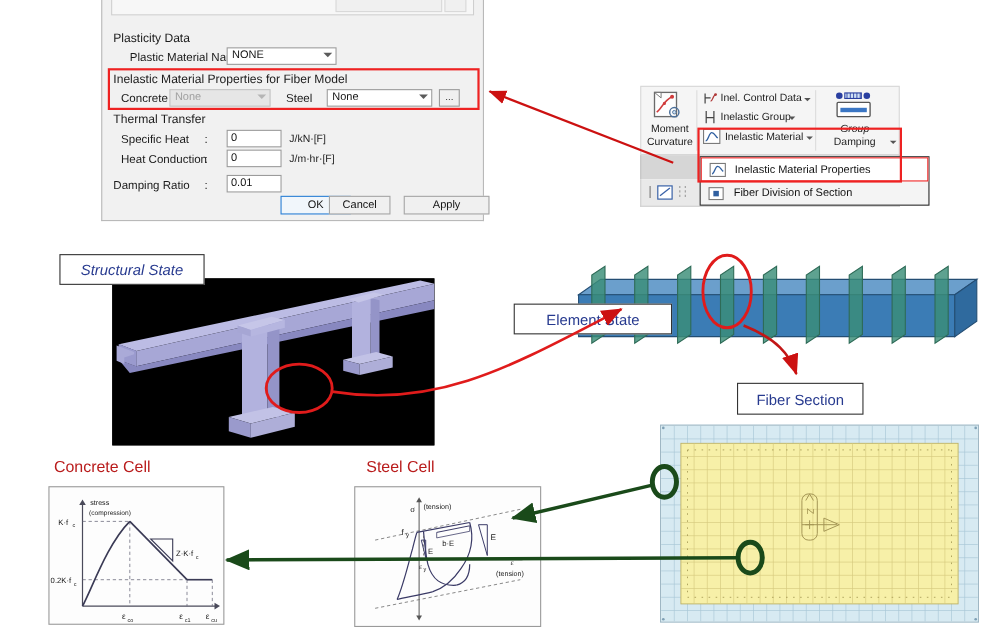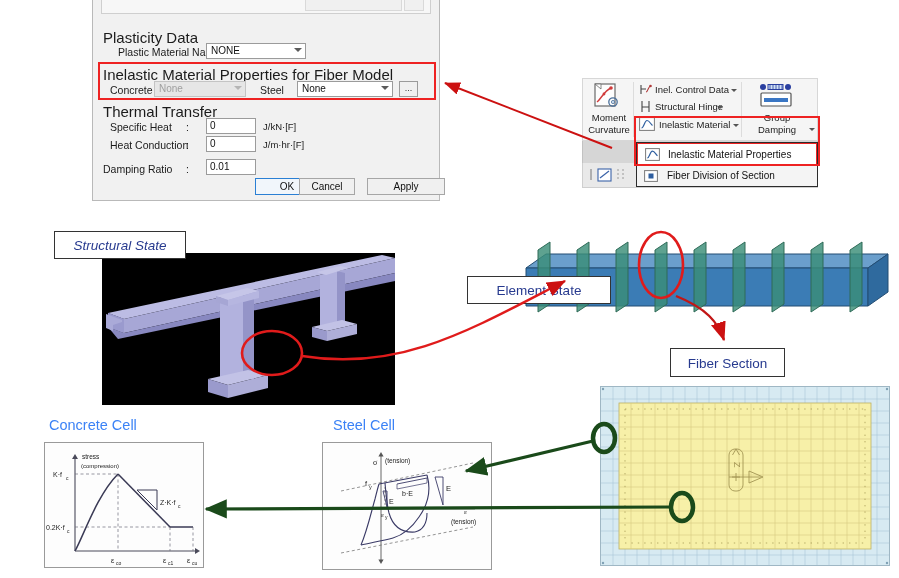"Plasticity Data" .grp-title { font-size: 15px -> 11px }
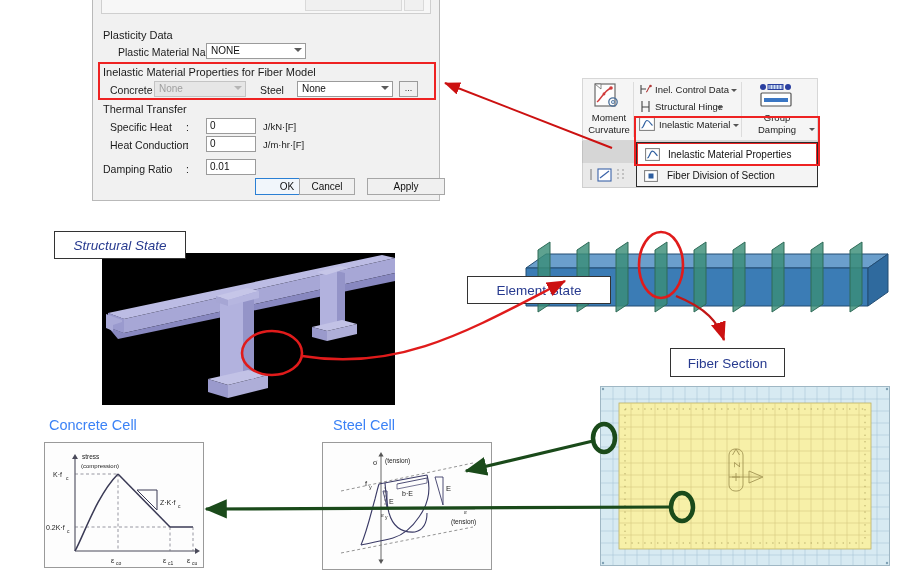"Structural Hinge" div.ribbon-item { text: Structural Hinge -> Inelastic Group }
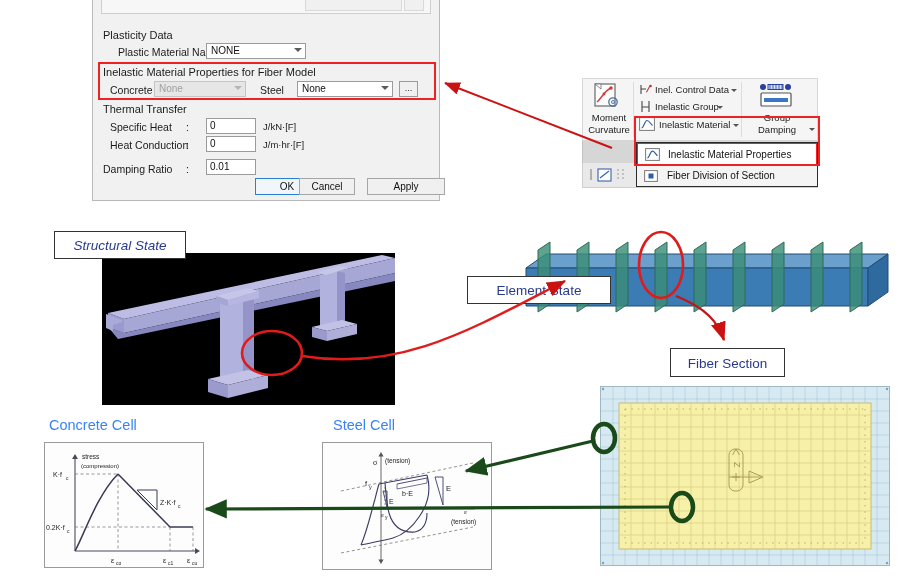"Group" div.ribbon-label { font-style: none -> italic }
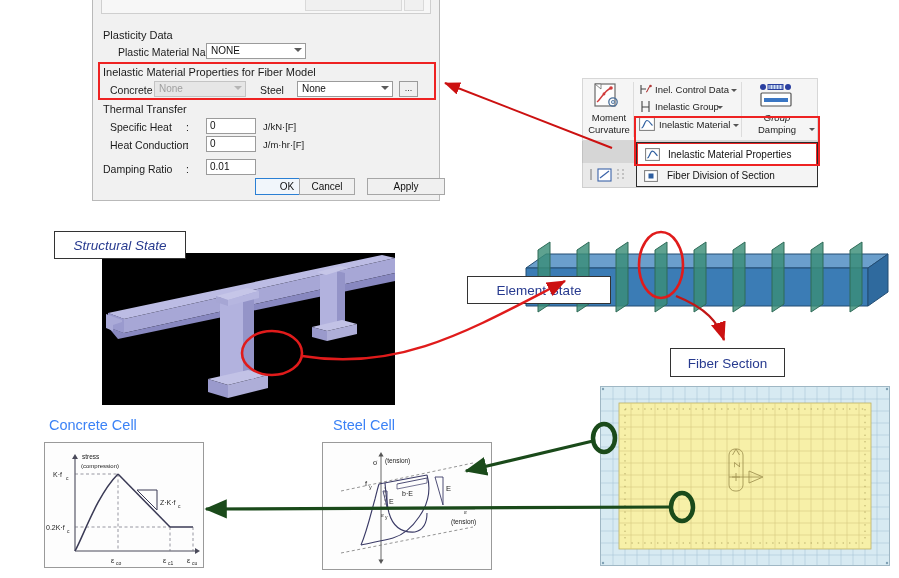"Inelastic Material Properties" #dropdown { width: 182px -> 209px }
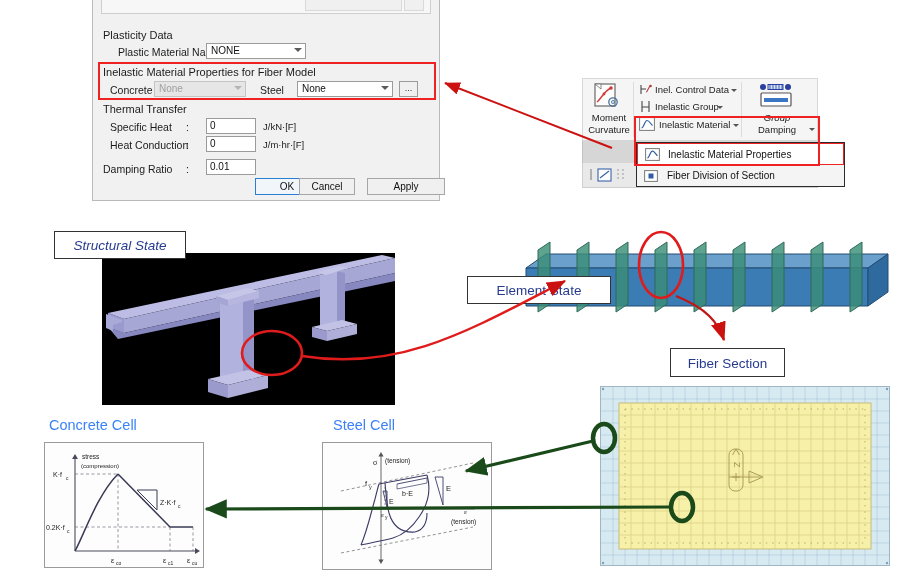"Concrete Cell" .heading { color: #3b82f6 -> #b91c1c }
